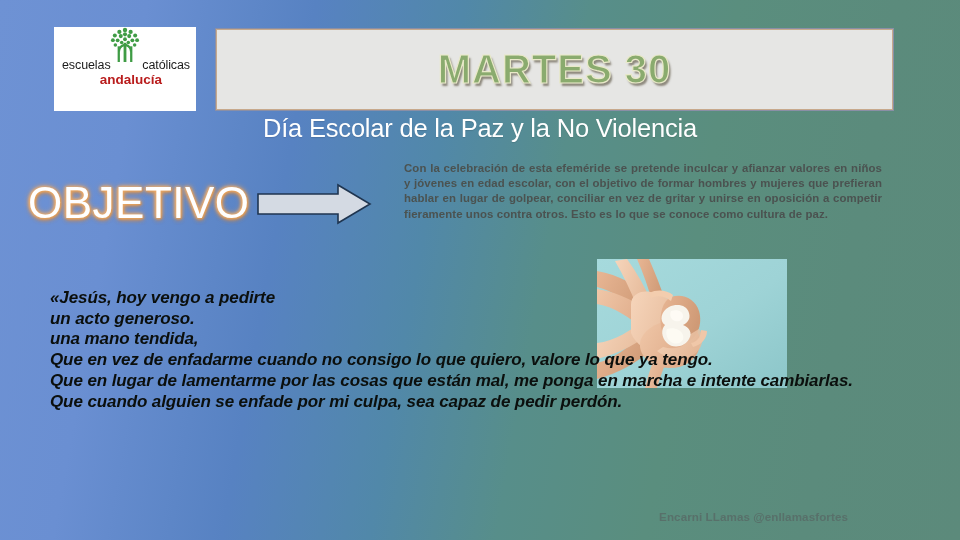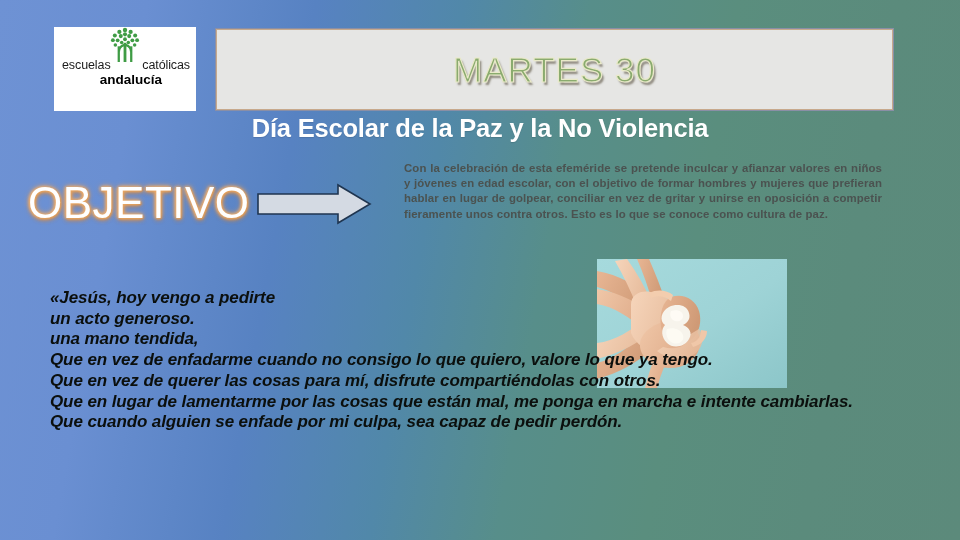"andalucía" #logo-sub { color: #000000 -> #b91c1c }
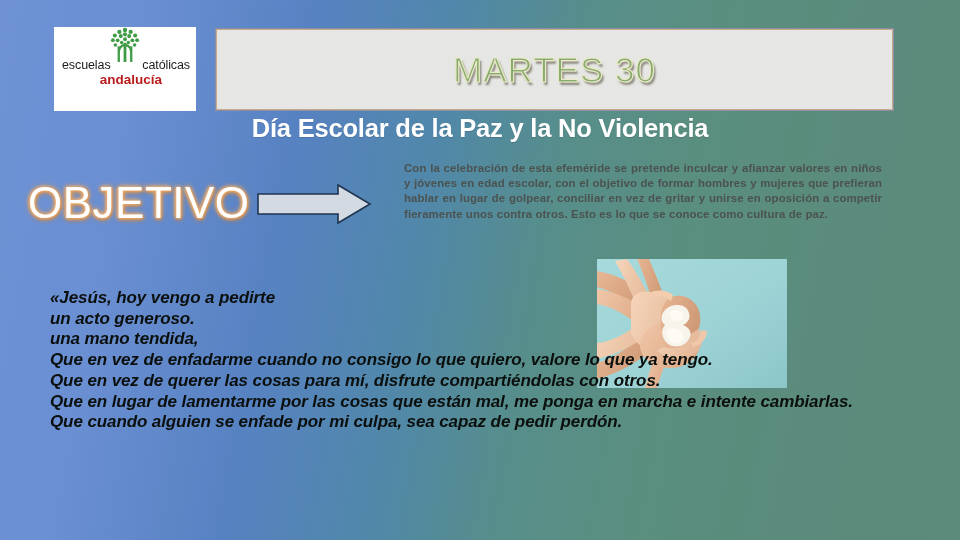"MARTES 30" #title-text { font-size: 35px -> 40px; font-weight: normal -> bold }
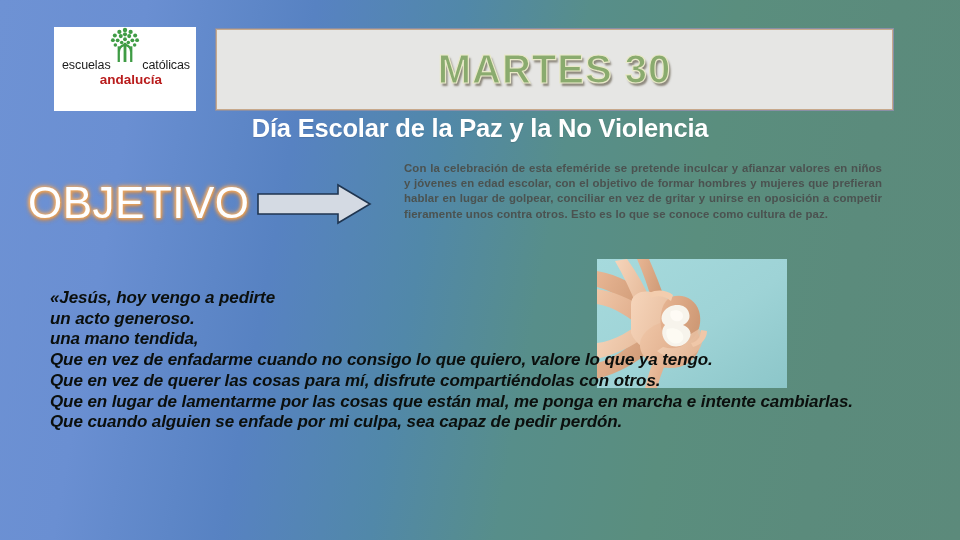"Día Escolar de la Paz" #subtitle { font-weight: bold -> normal }
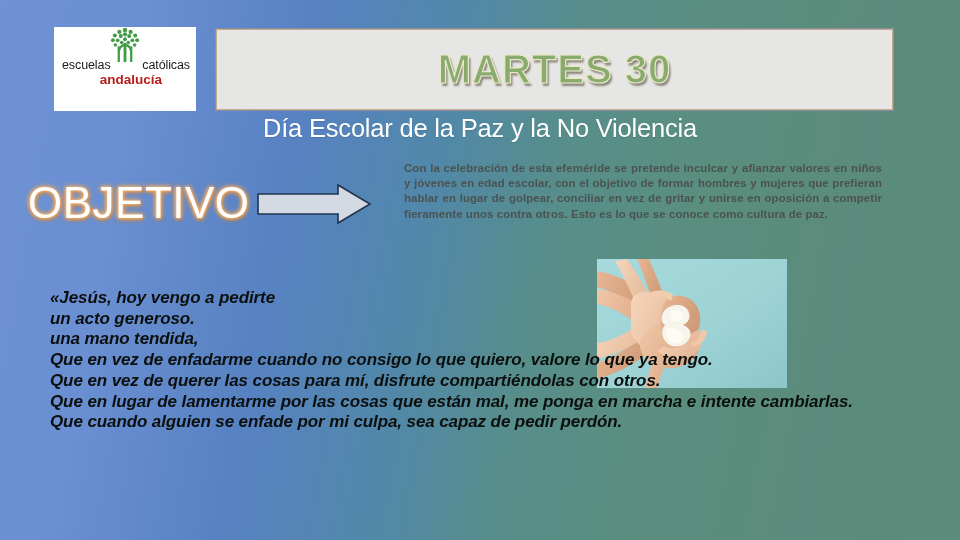"Que en vez de querer" div.pl { html: <div>Que en vez de querer las cosas para mí, disfrute compartiéndolas con otros.</div> -> none }
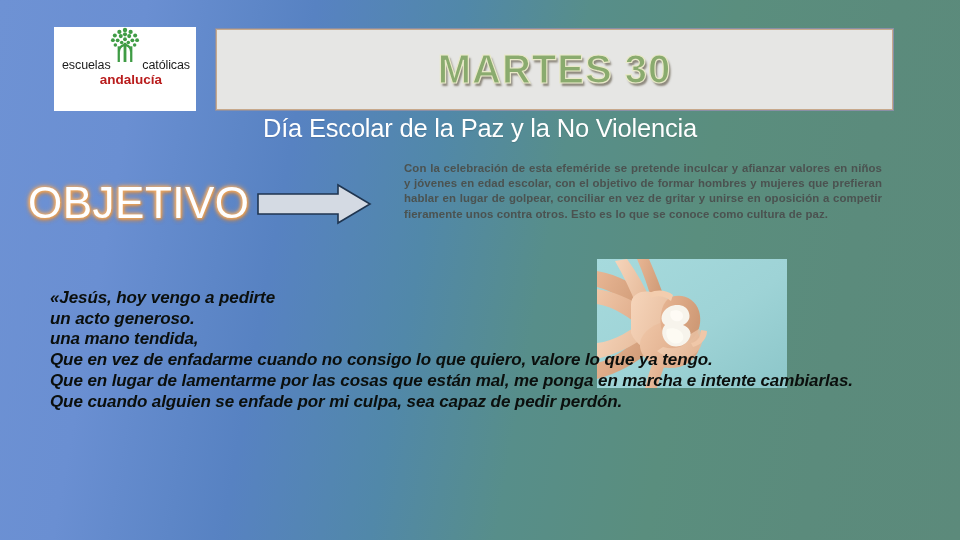"Encarni LLamas @enllamasfortes" div { html: none -> <div>Encarni LLamas @enllamasfortes</div> }
